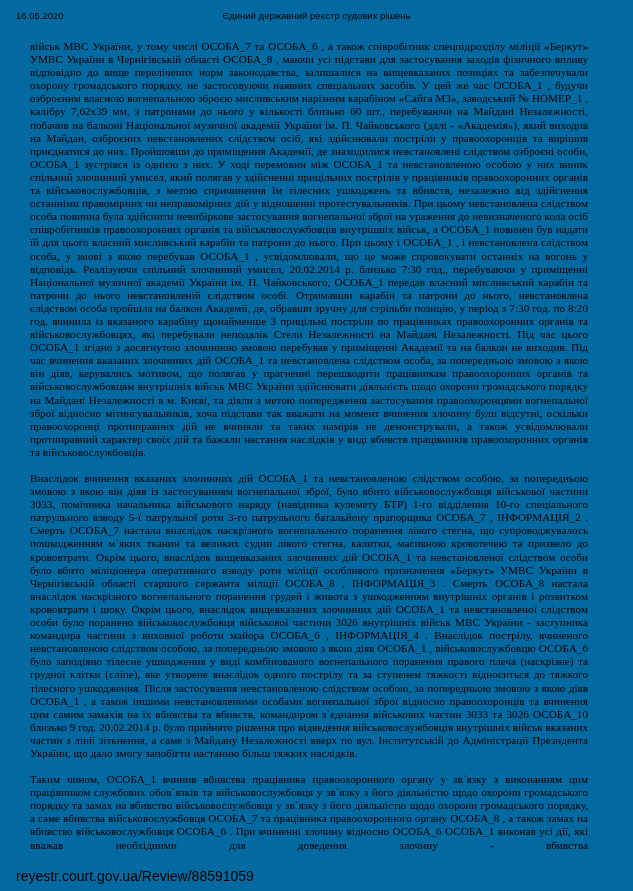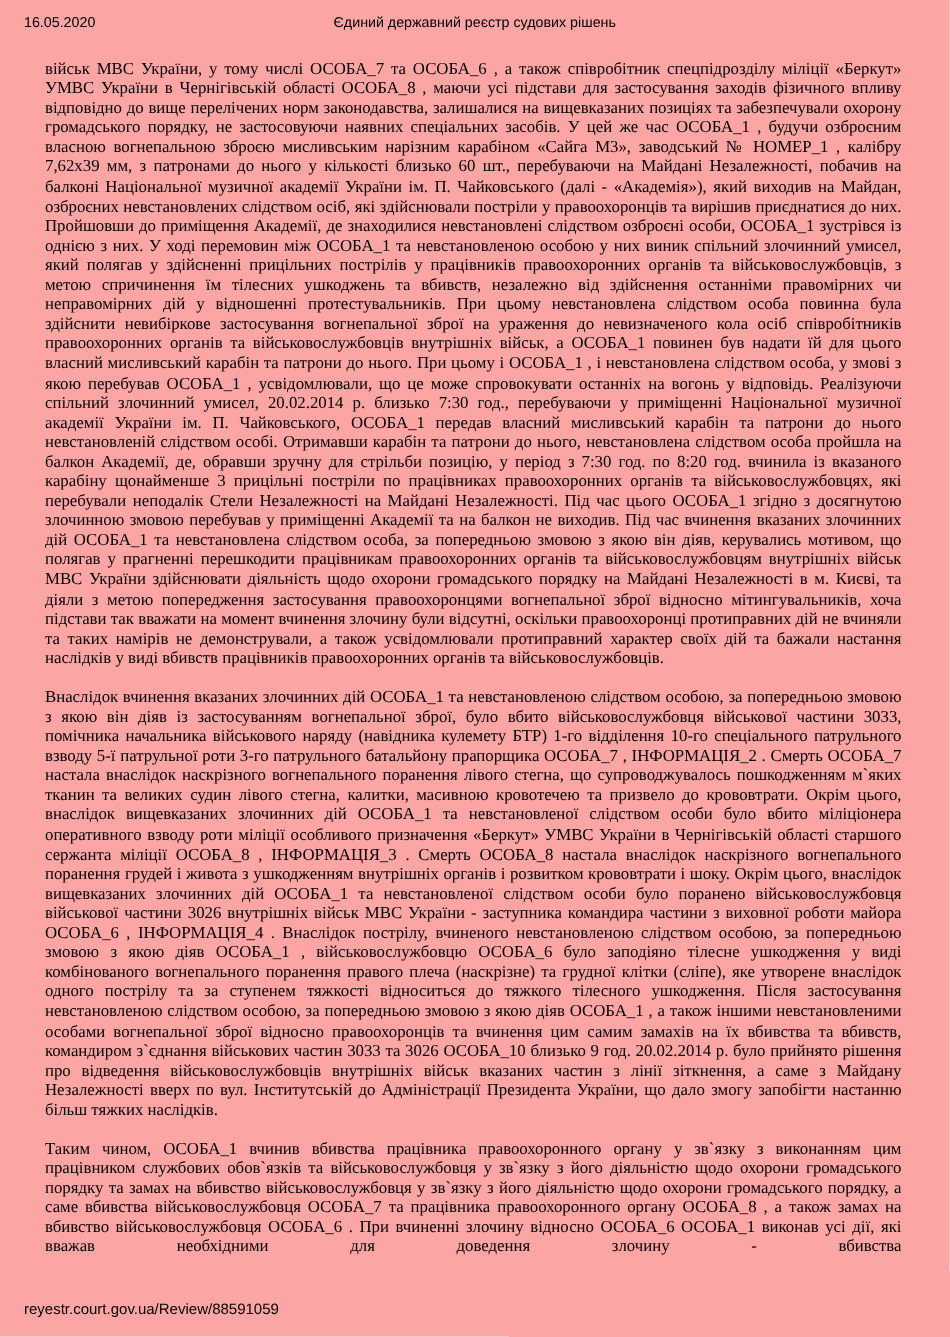"16.05.2020" .page { background: #fca5a5 -> #0369a1 }
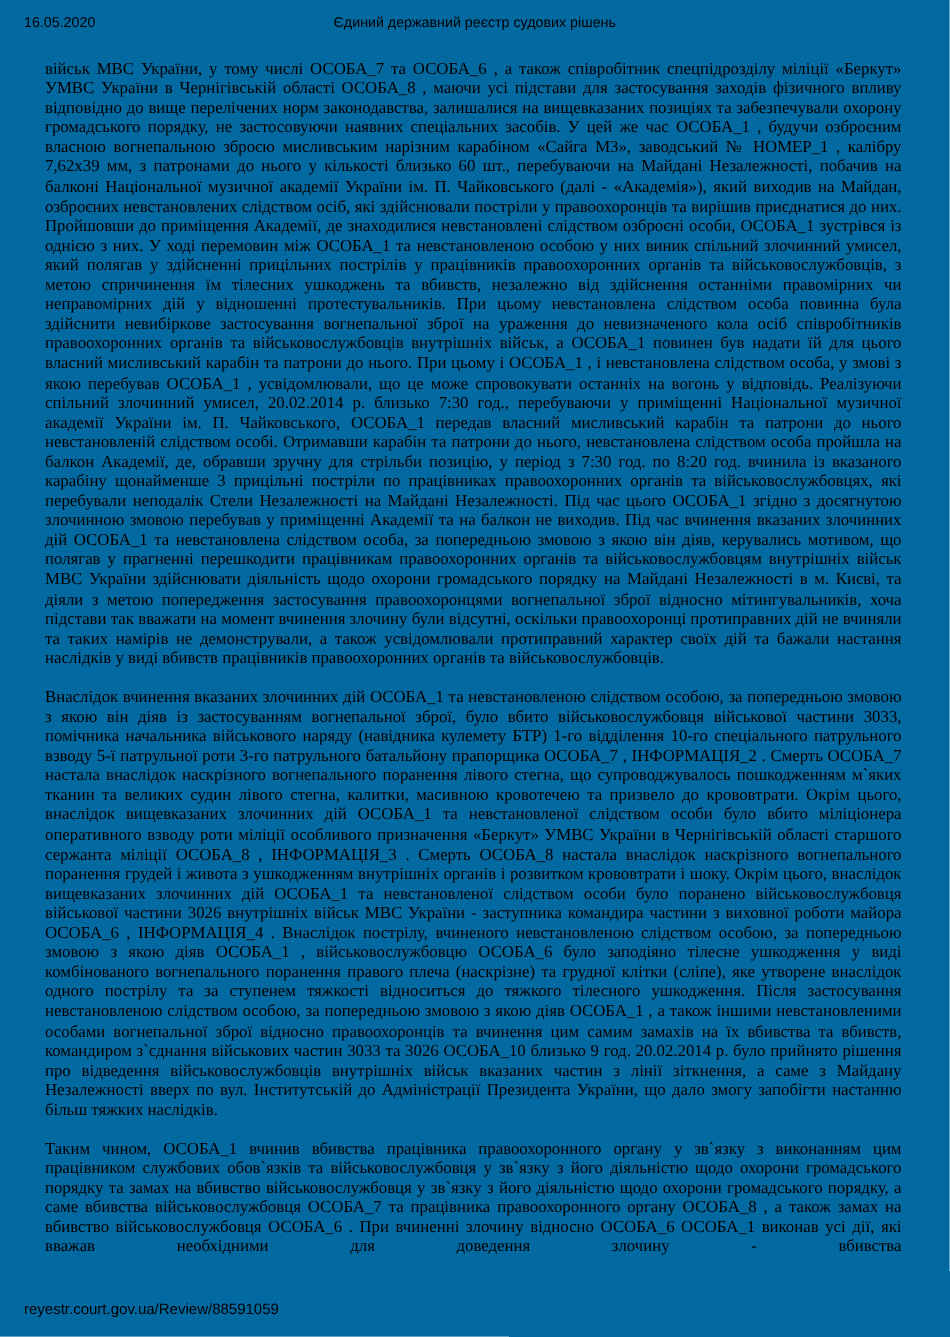"військ МВС України, у тому" .doc-body p { margin: 0 4px 13px 0 -> 0 17px 13px 0 }
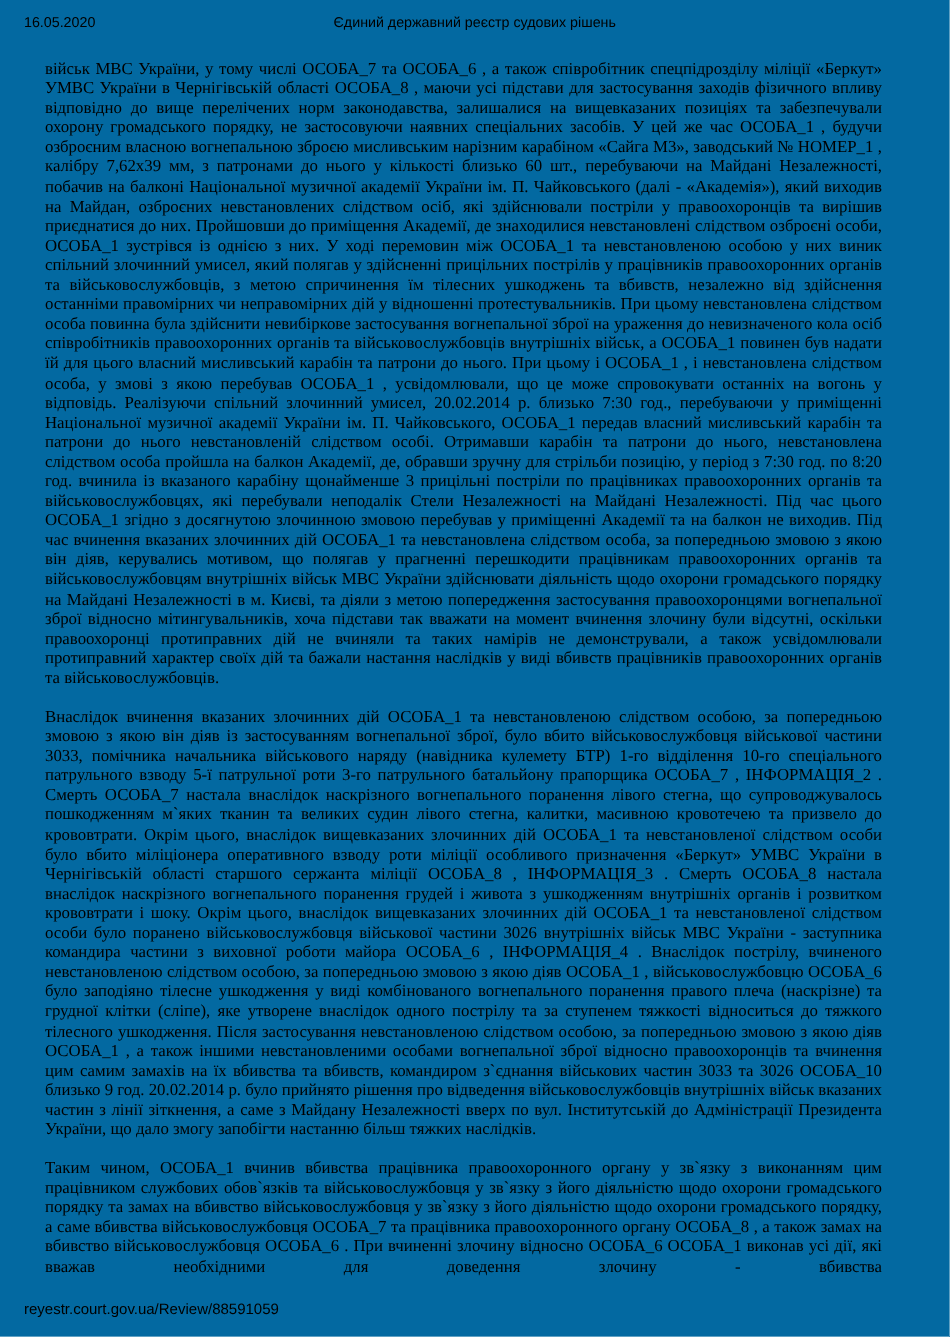"reyestr.court.gov.ua/Review/88591059" .print-footer { font-size: 10px -> 14px }
